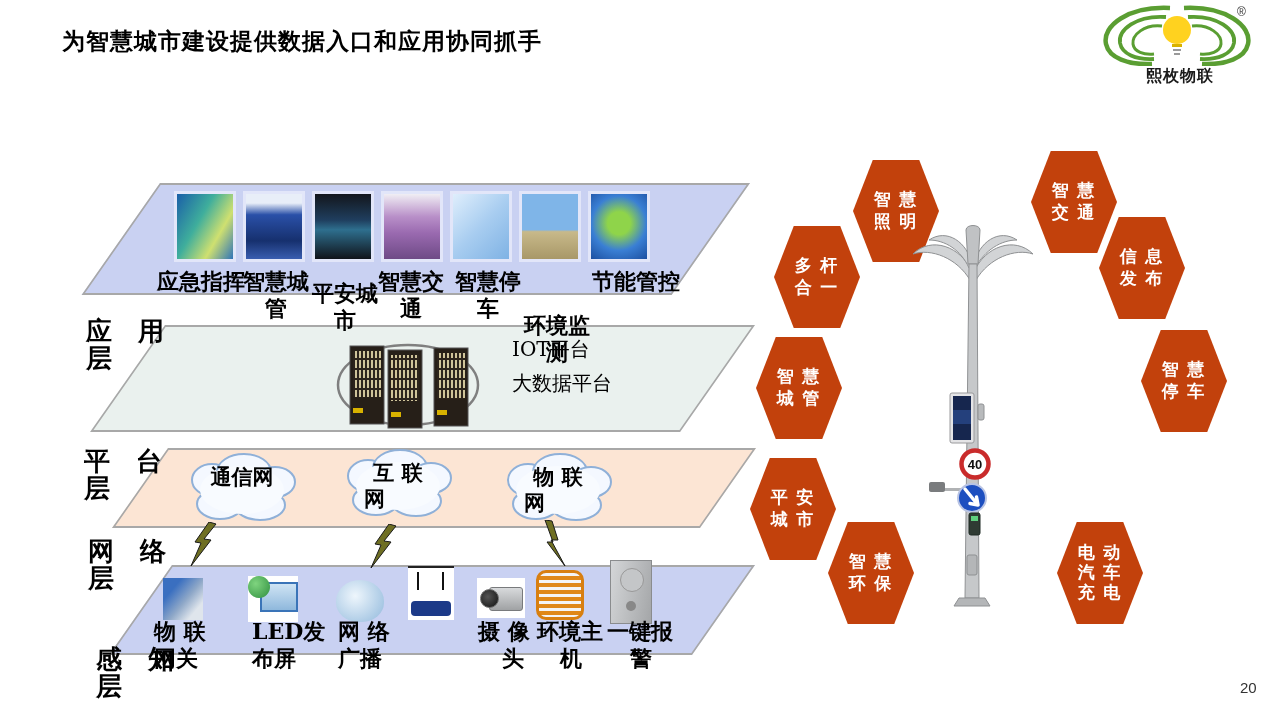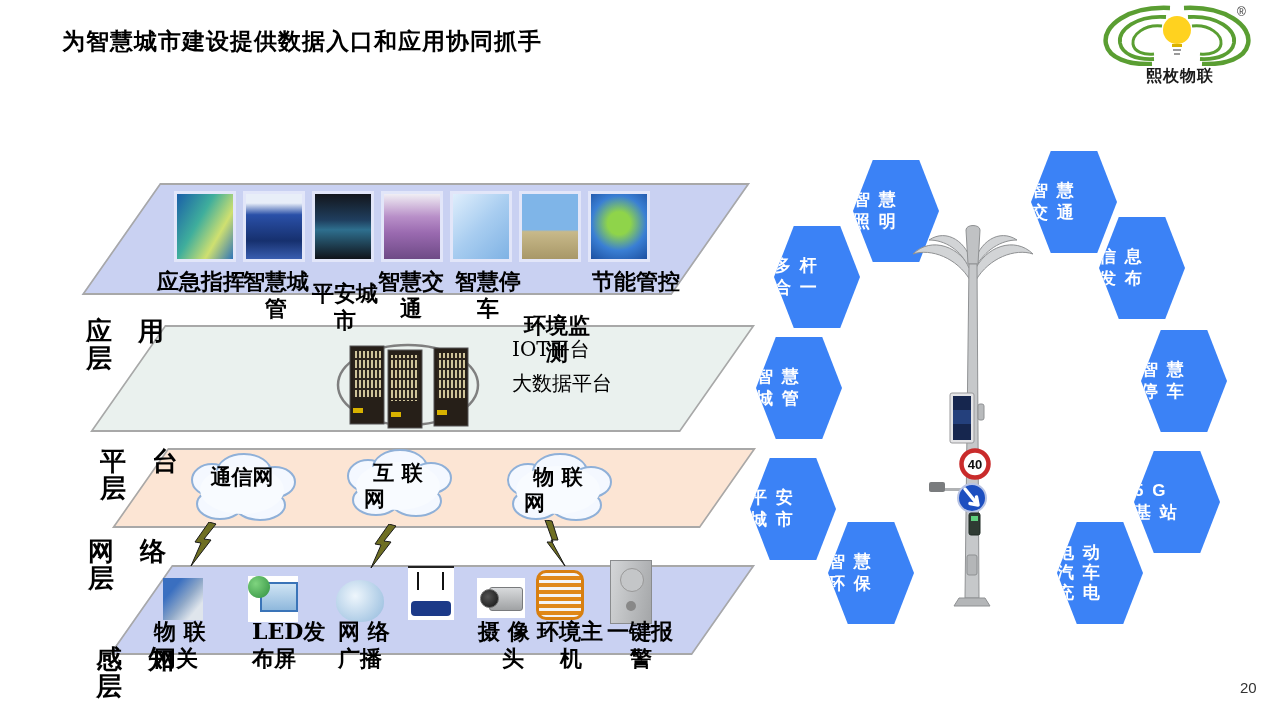"智 慧" .hex { align-items: flex-start -> center; background: #3b82f6 -> #c2410c }
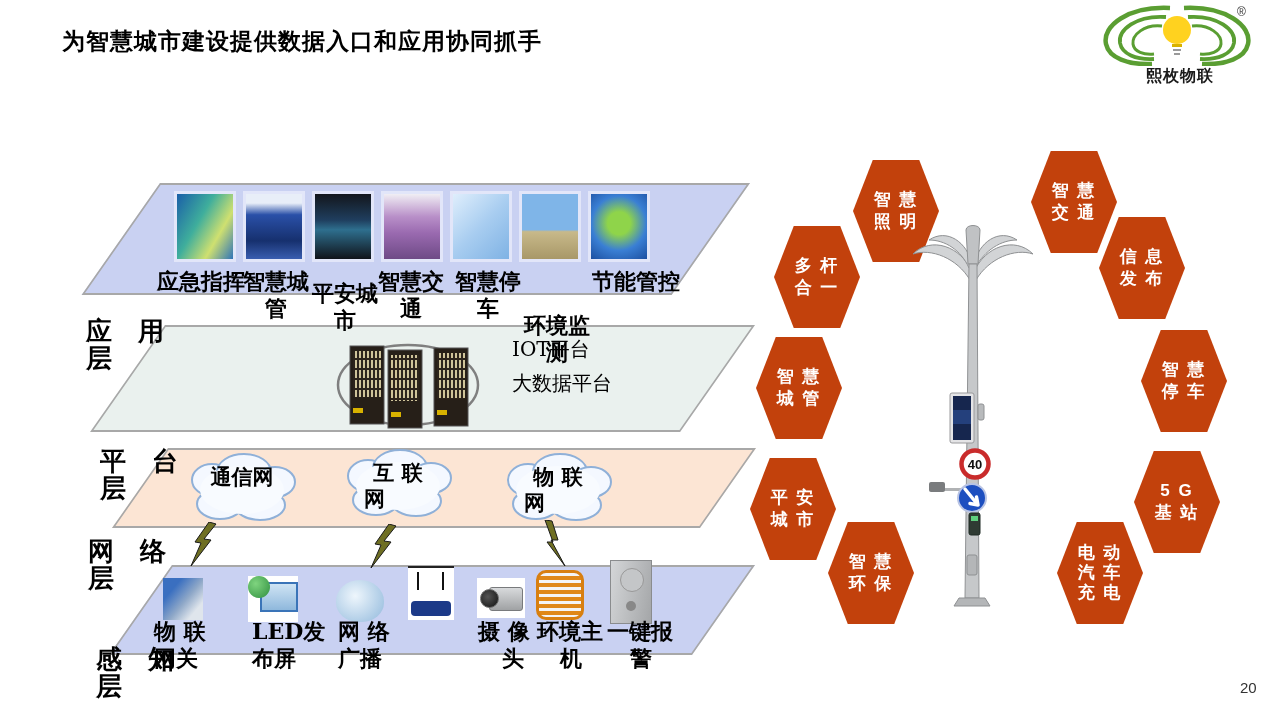"平 台" div.abs { left: 100px -> 84px }
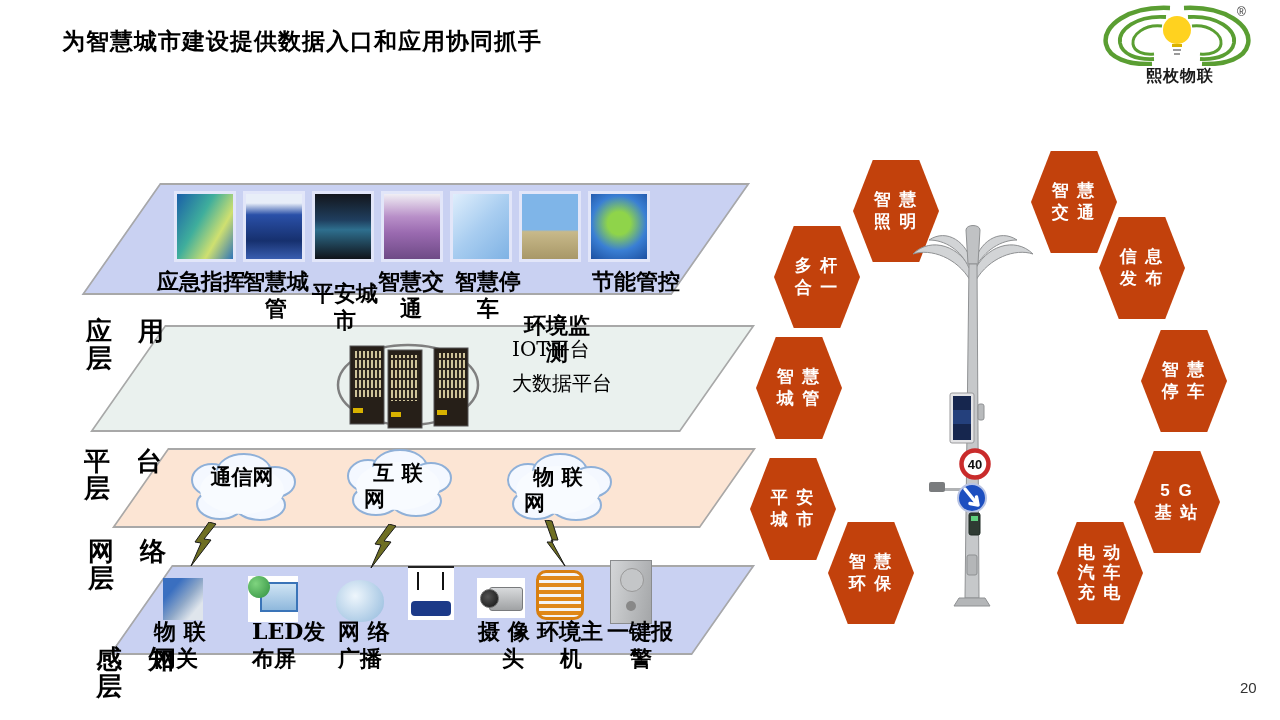"5 G" div.hex { html: <div> <div>5 G</div> <div>基 站</div> </div> -> none }
